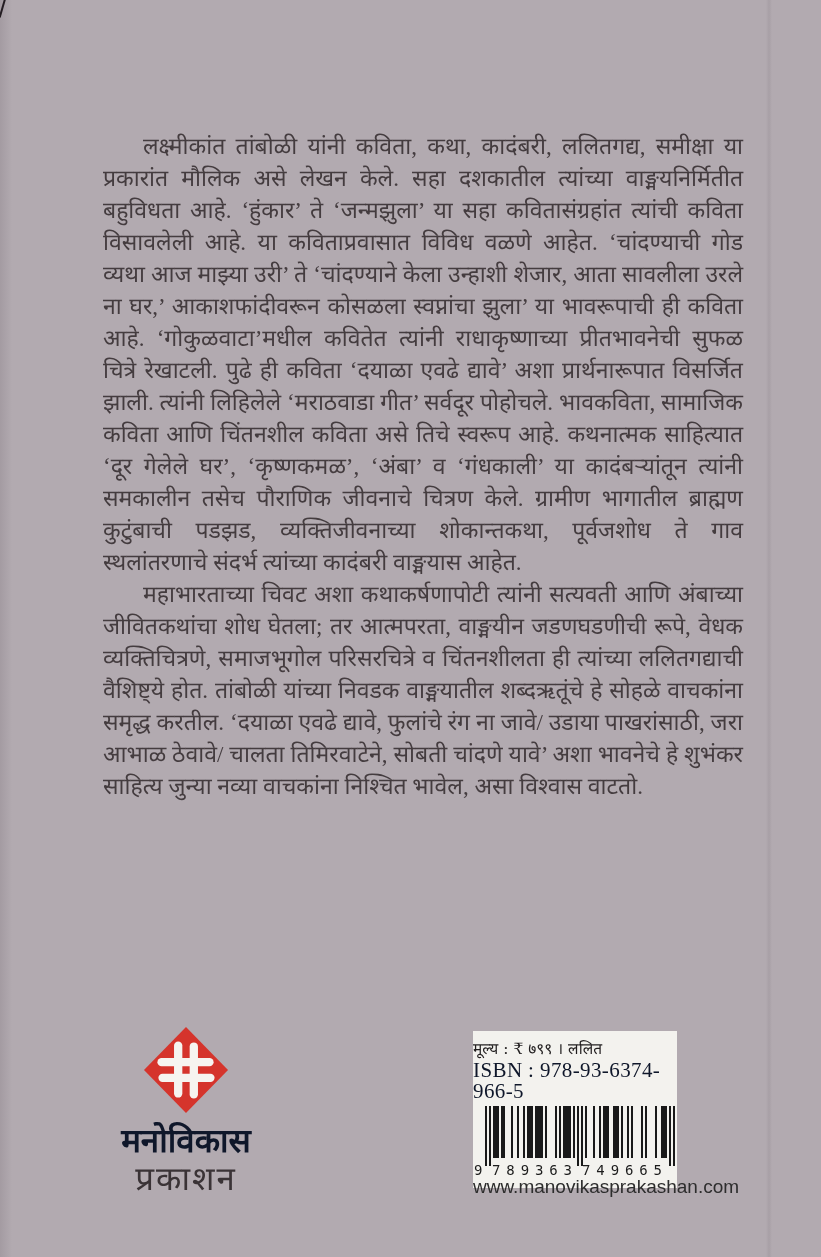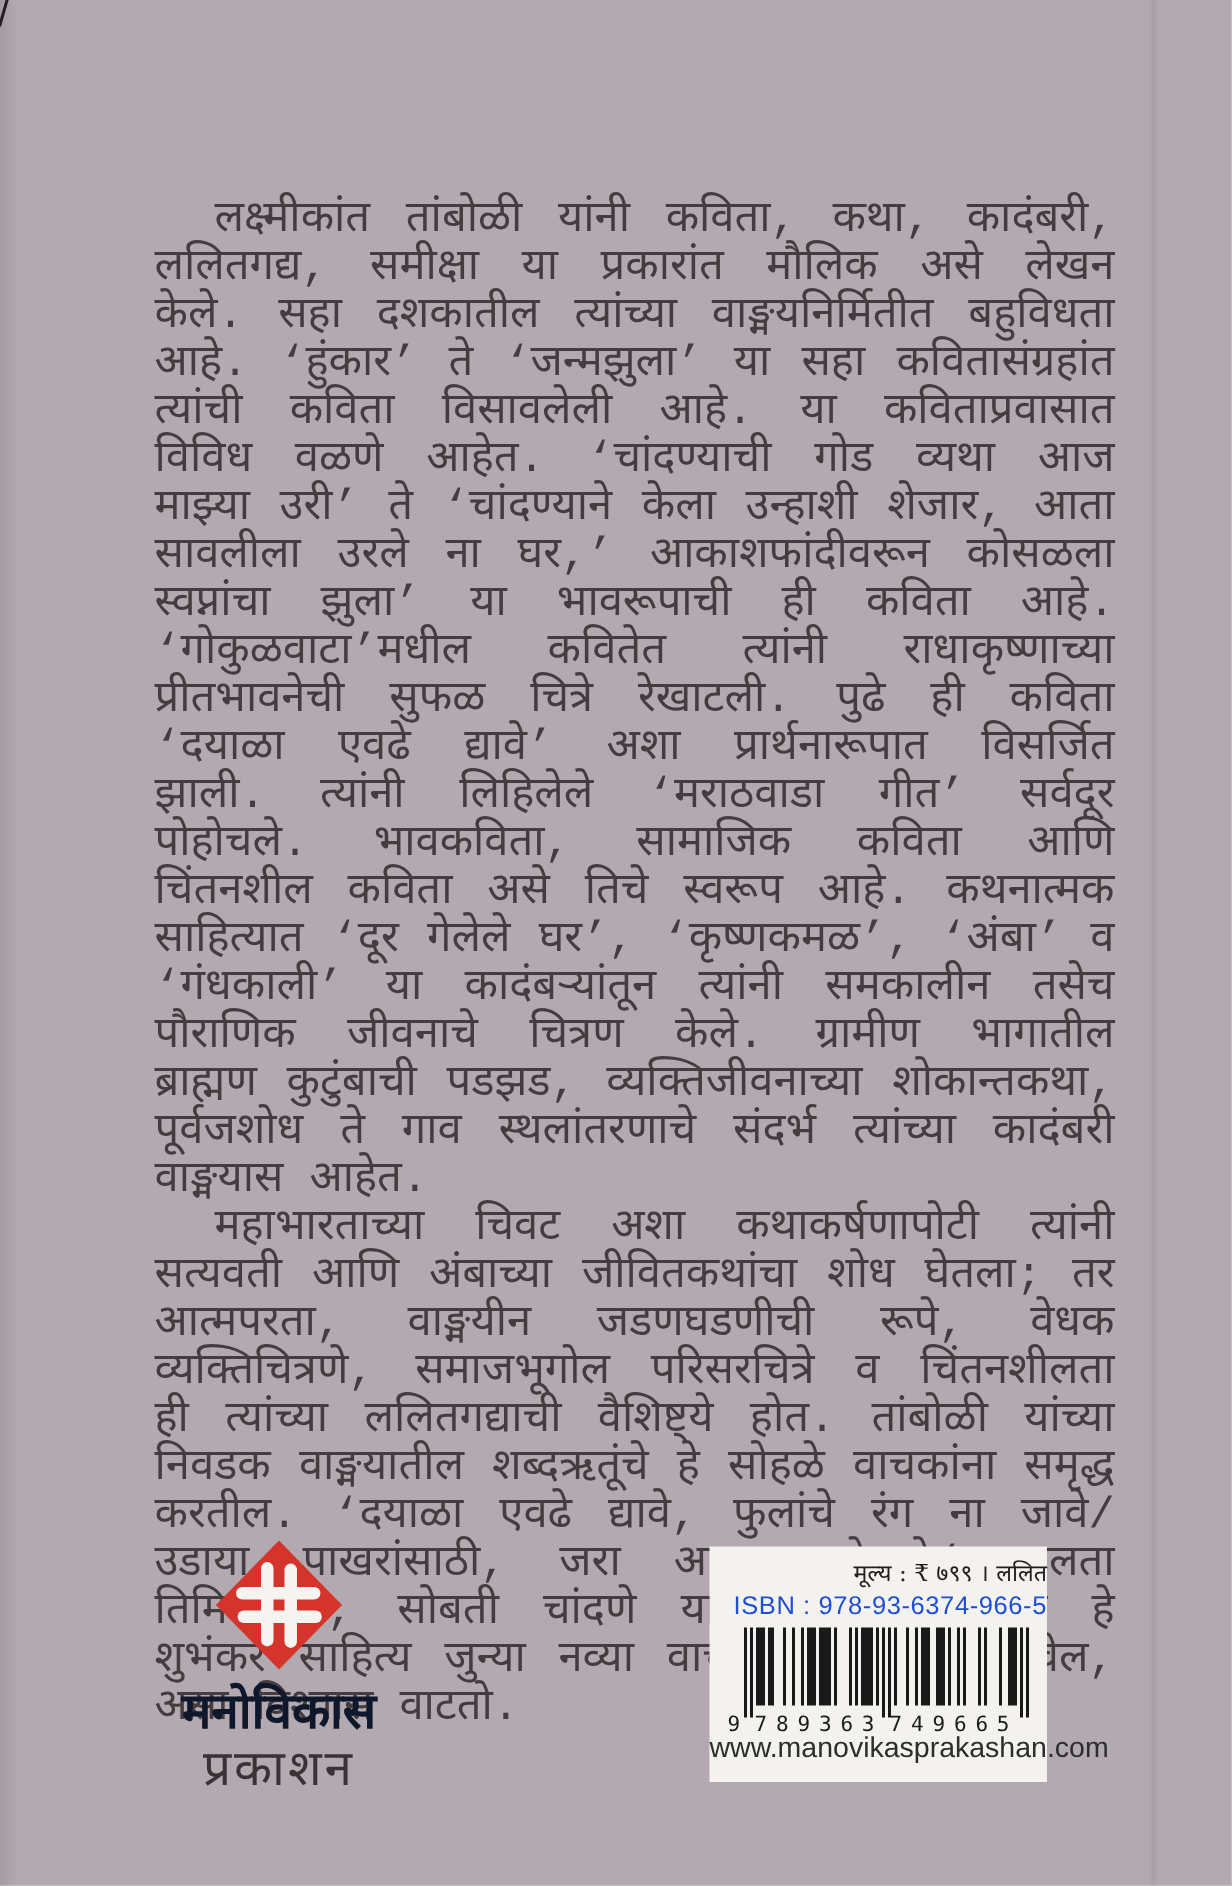"लक्ष्मीकांत तांबोळी यांनी कविता, कथा," .blurb { font-family: Liberation Mono, monospace -> Liberation Serif, serif; font-size: 29px -> 23px }
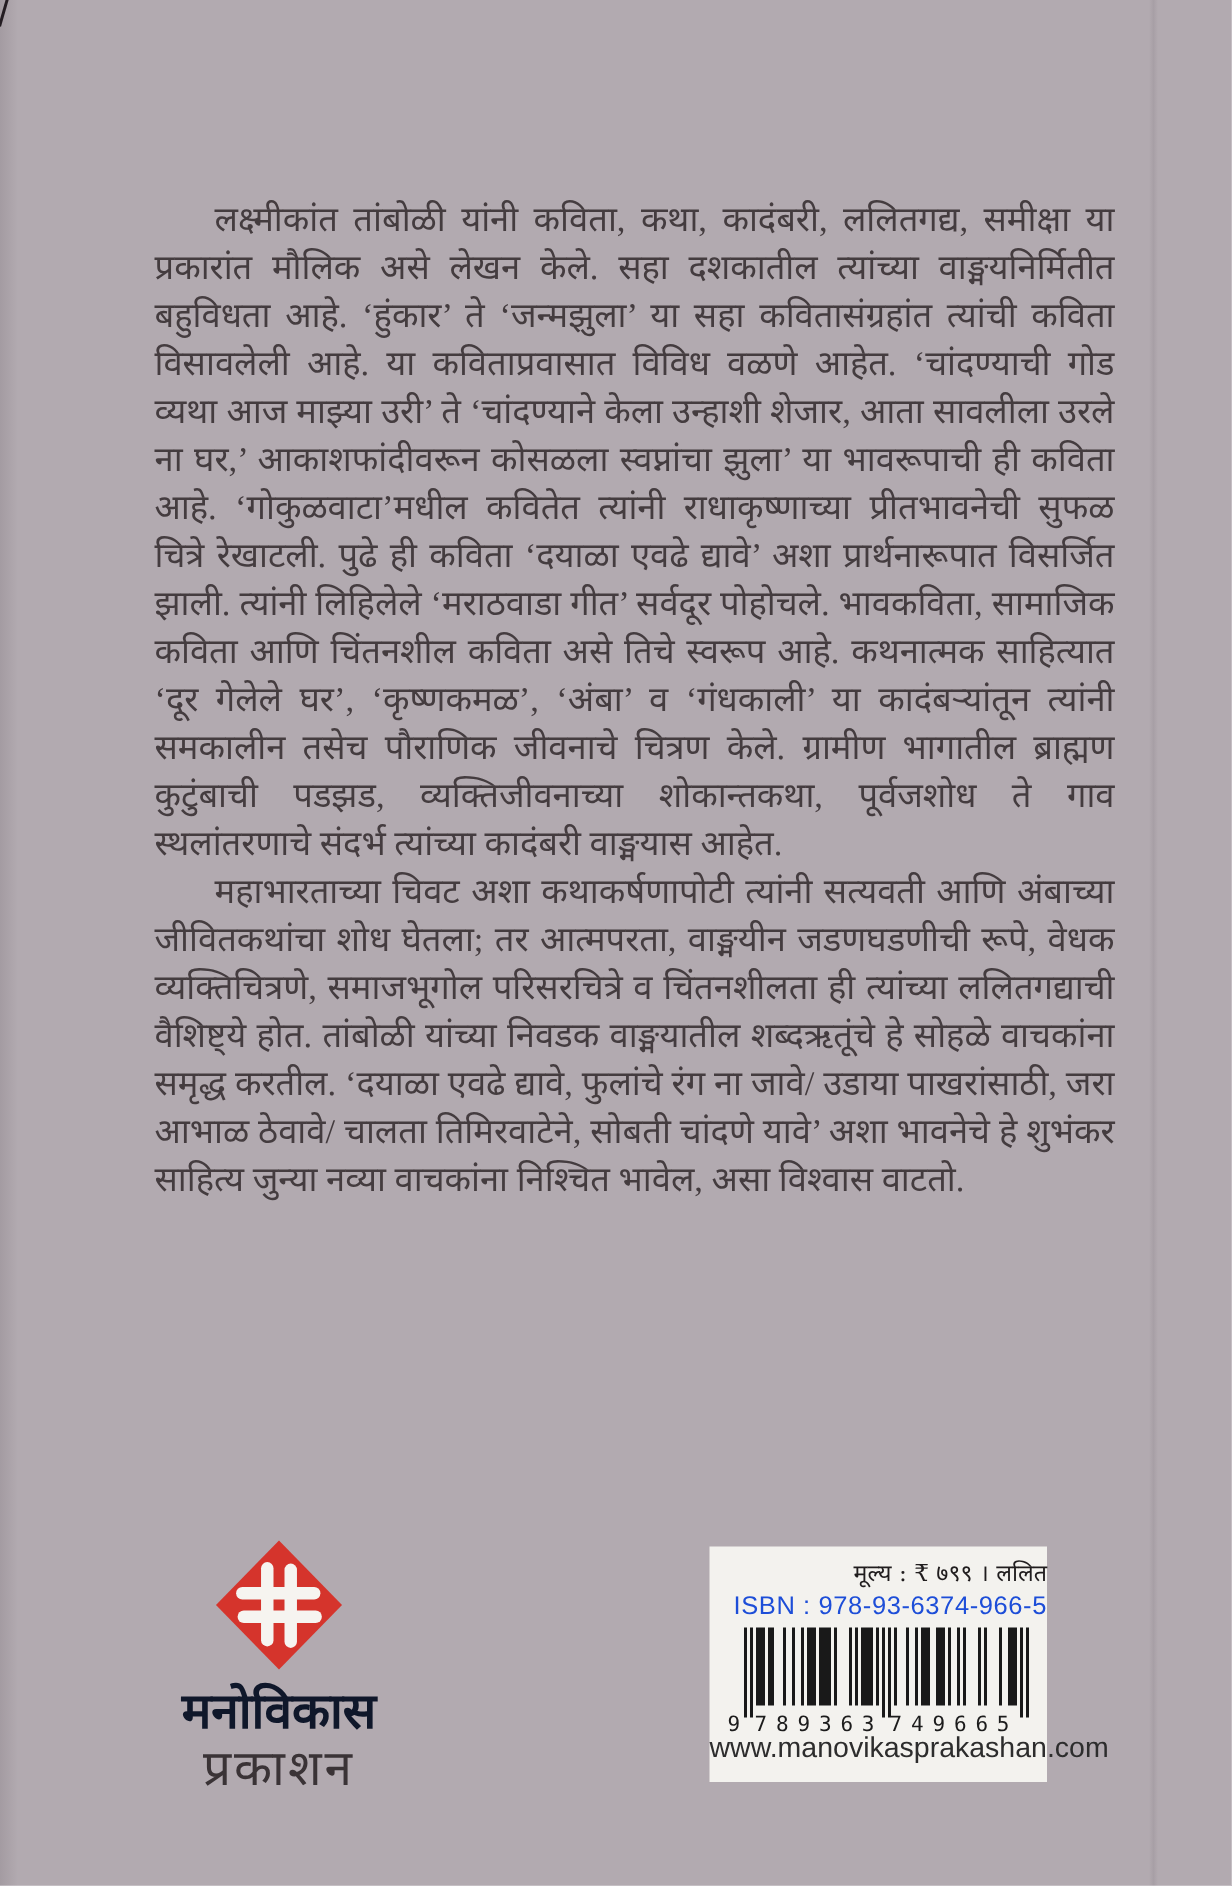"मूल्य : ₹ ७९९ ।" .barcode-box { text-align: right -> left; width: 225px -> 204px }
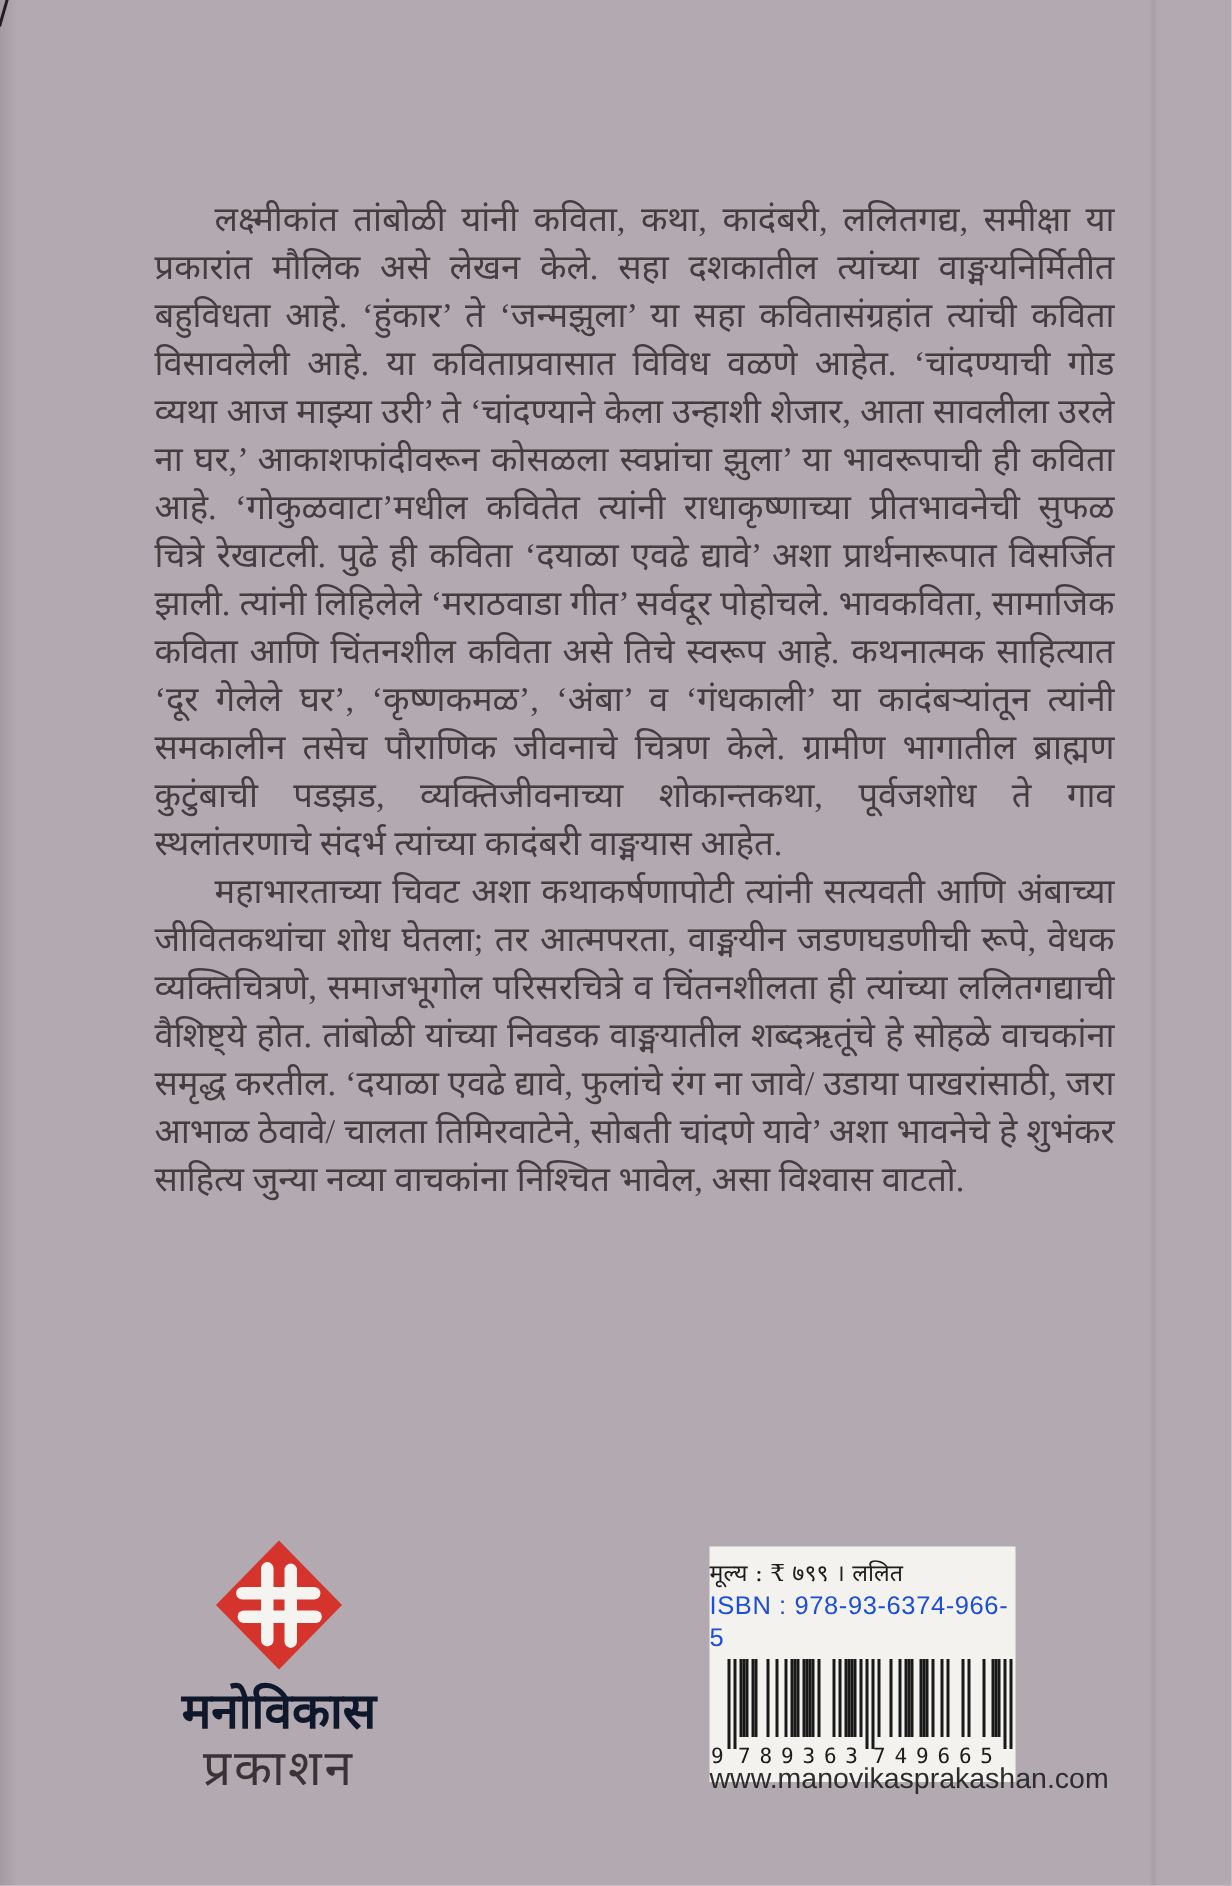"ISBN : 978-93-6374-966-5" .isbn { color: #1d4ed8 -> #0f172a; font-family: Liberation Sans, sans-serif -> Liberation Serif, serif; font-size: 17px -> 21px }
